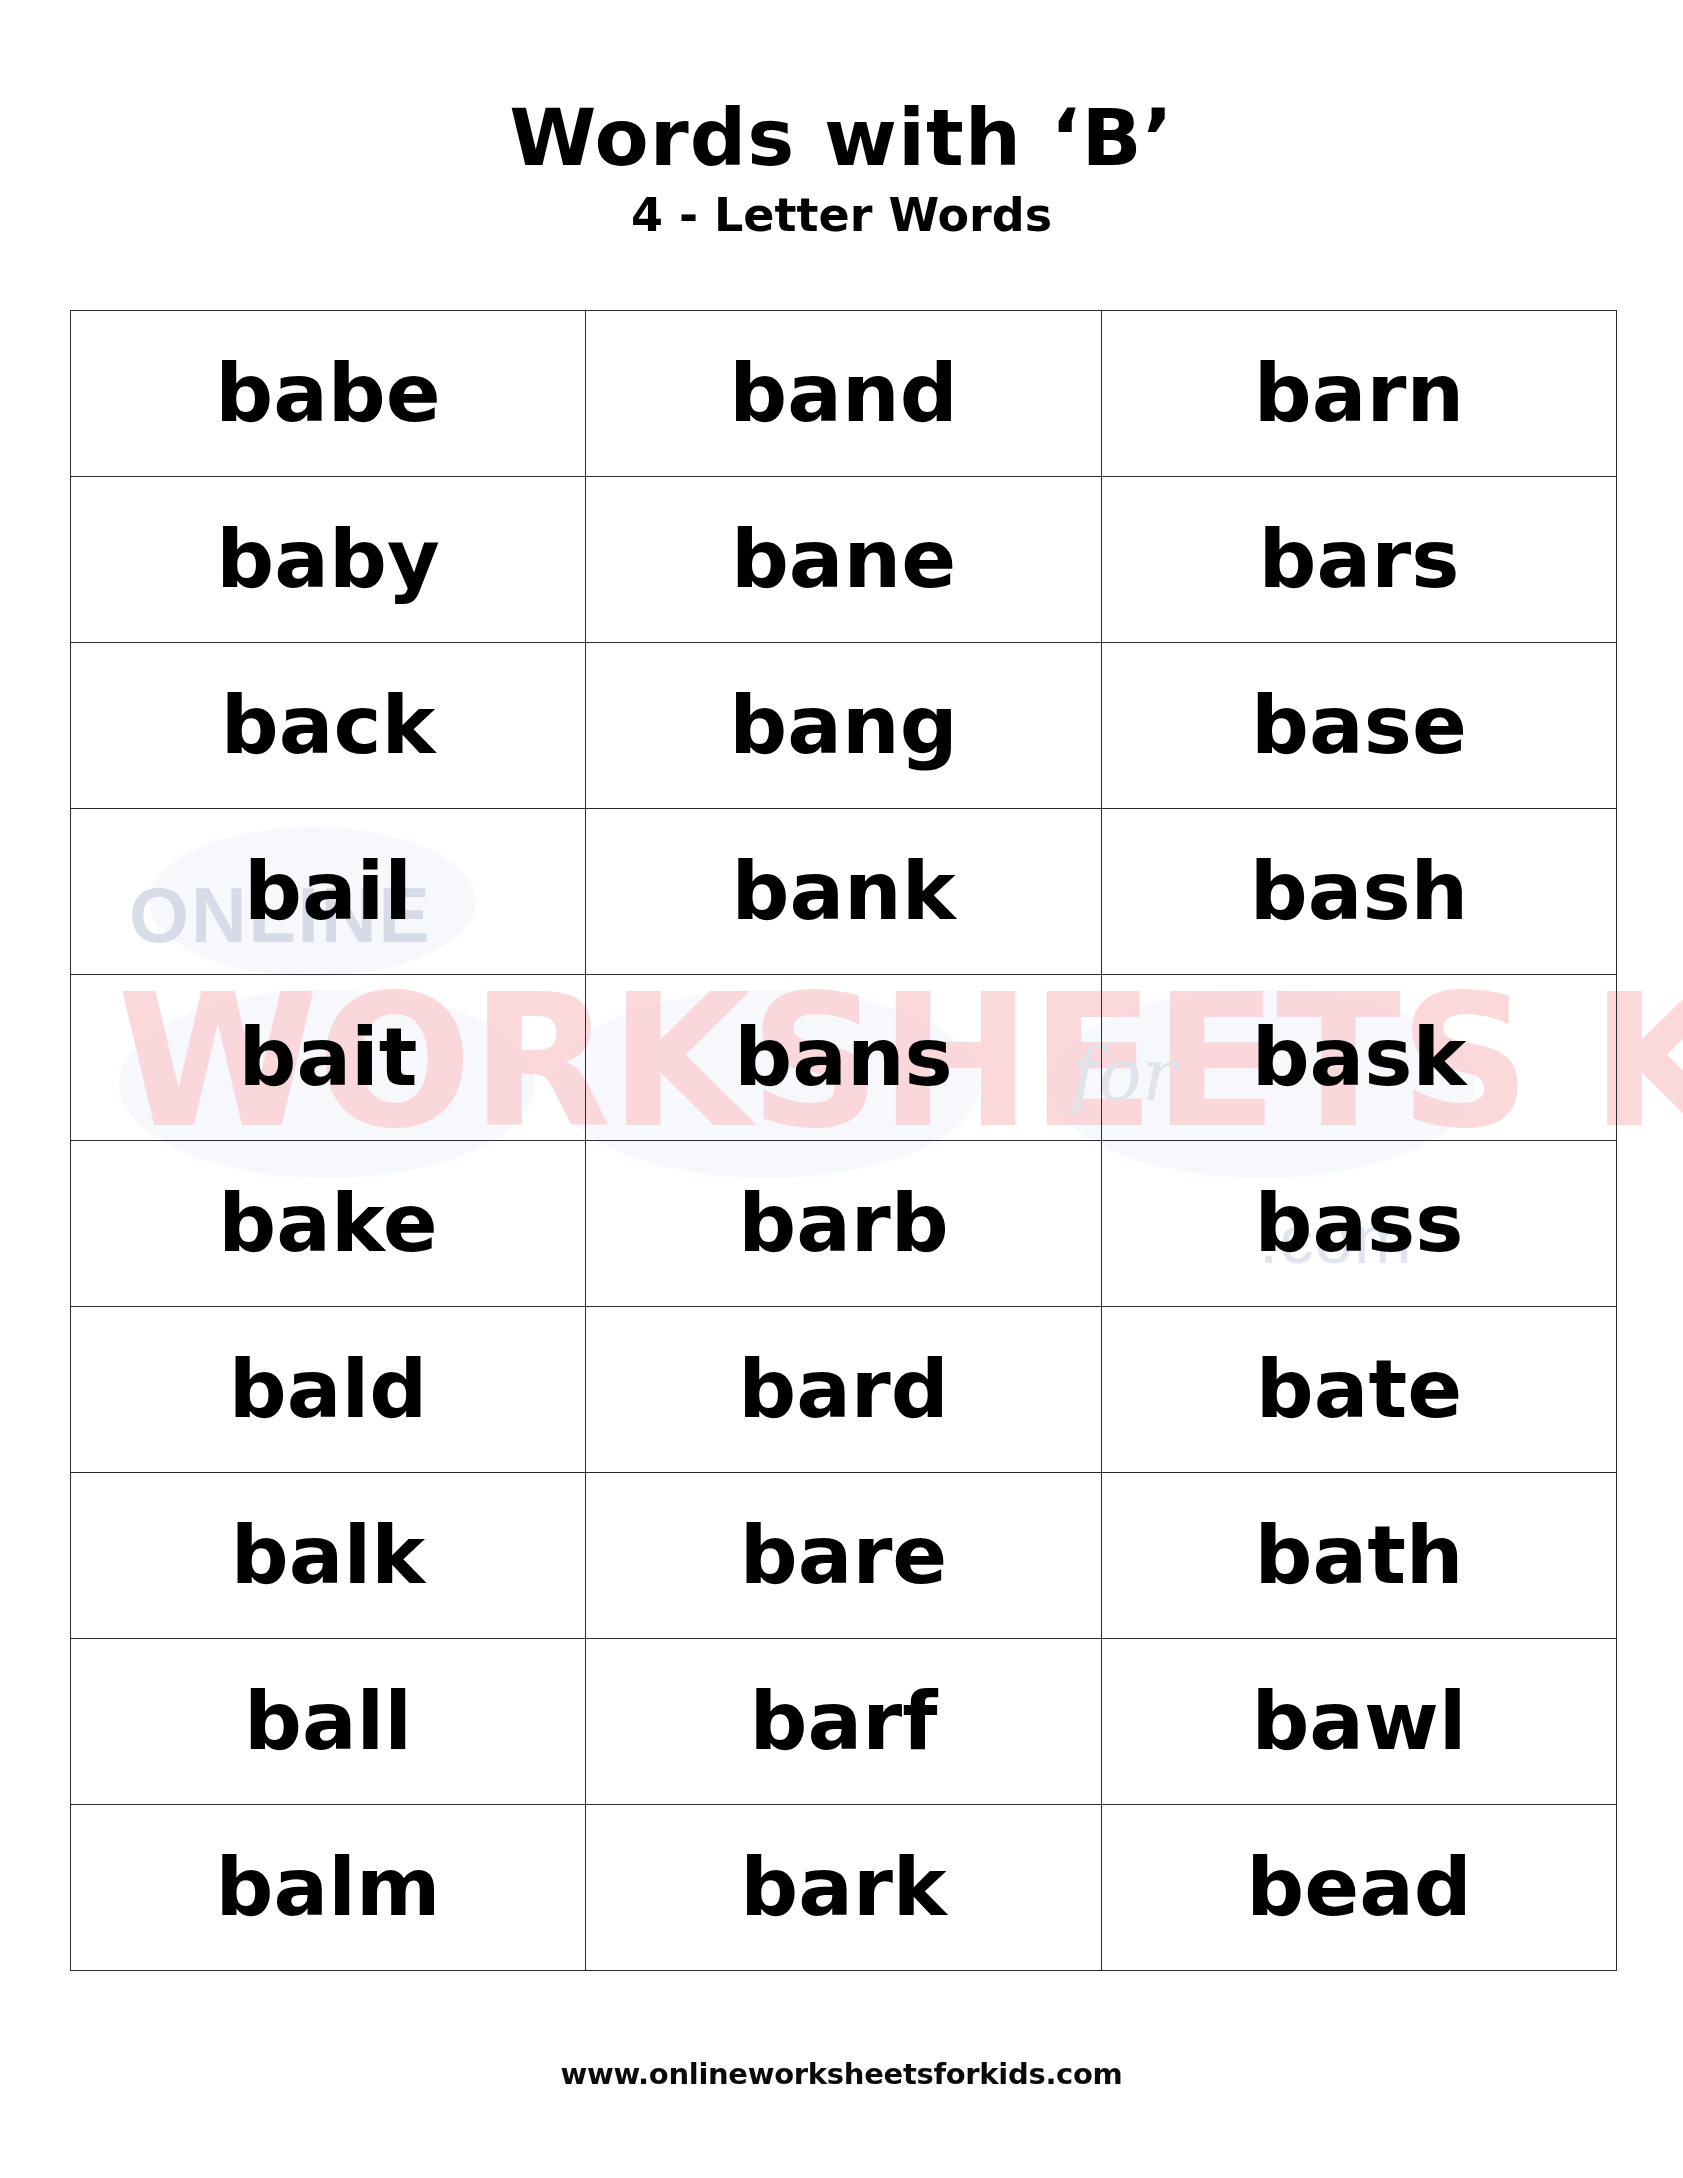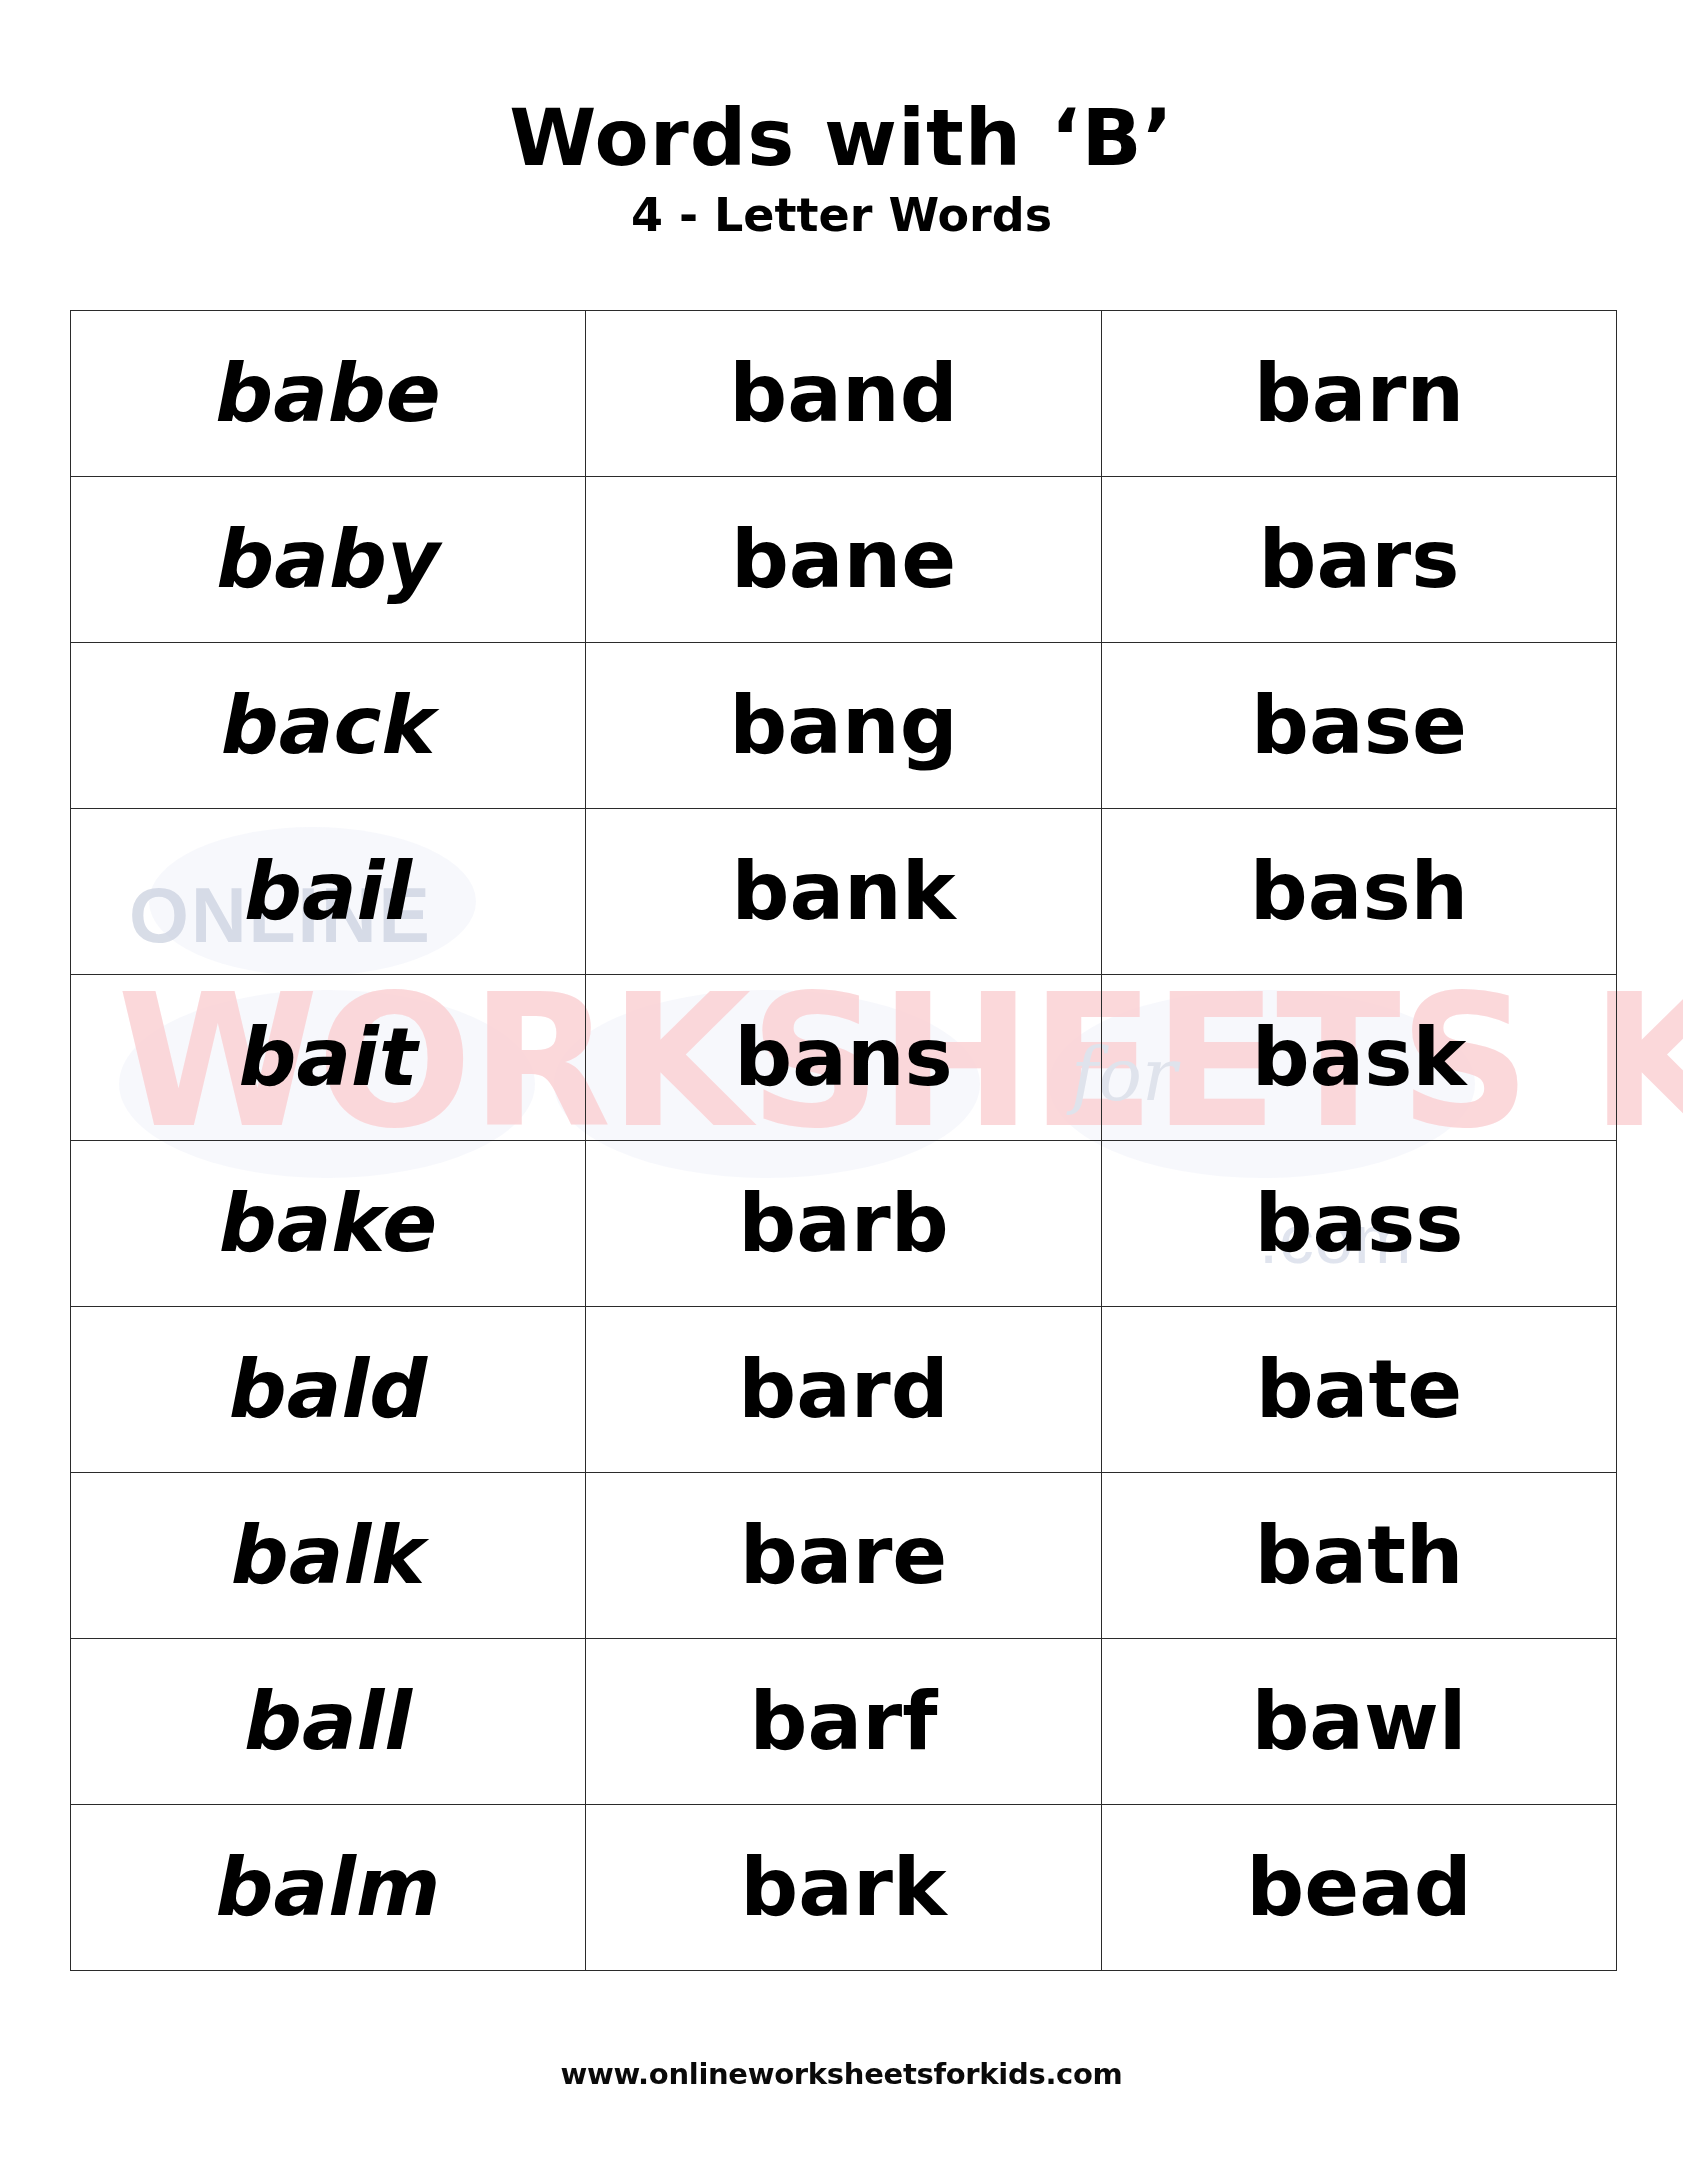"babe" table.word-table td:nth-child(1) { font-style: italic -> none }
